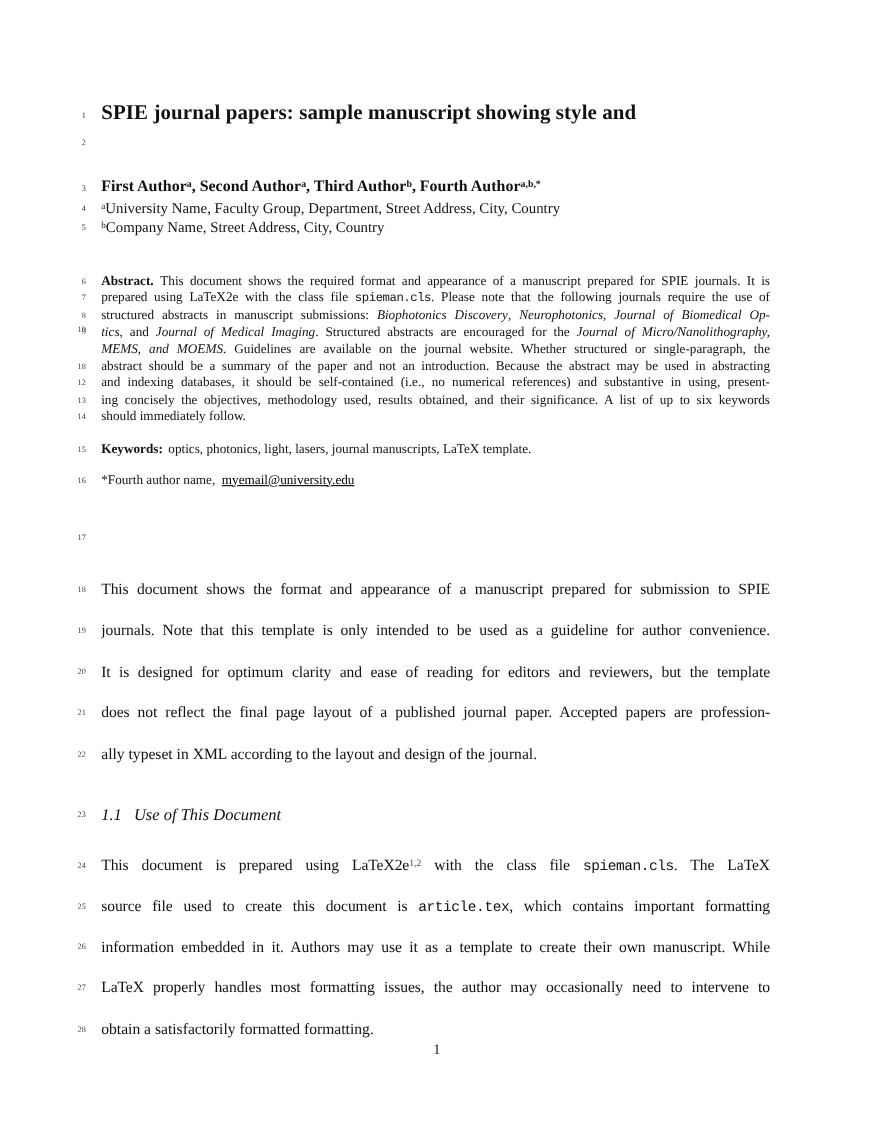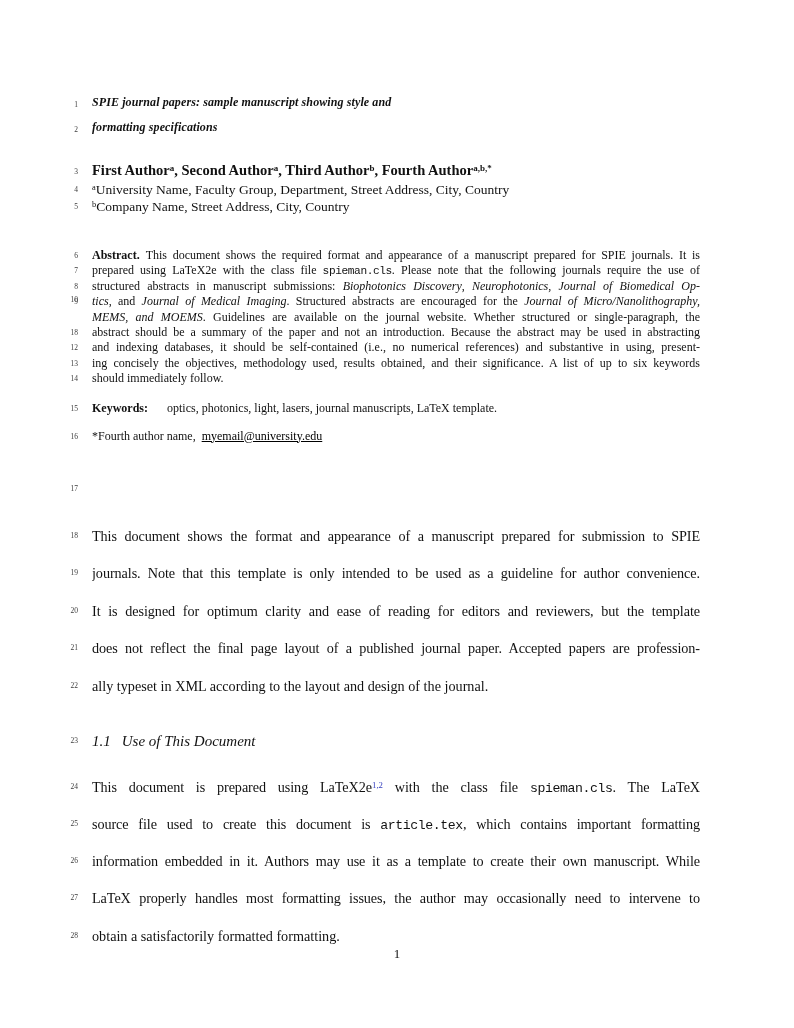"SPIE journal papers: sample manuscript" .t { font-size: 12px -> 19px; font-style: italic -> none }
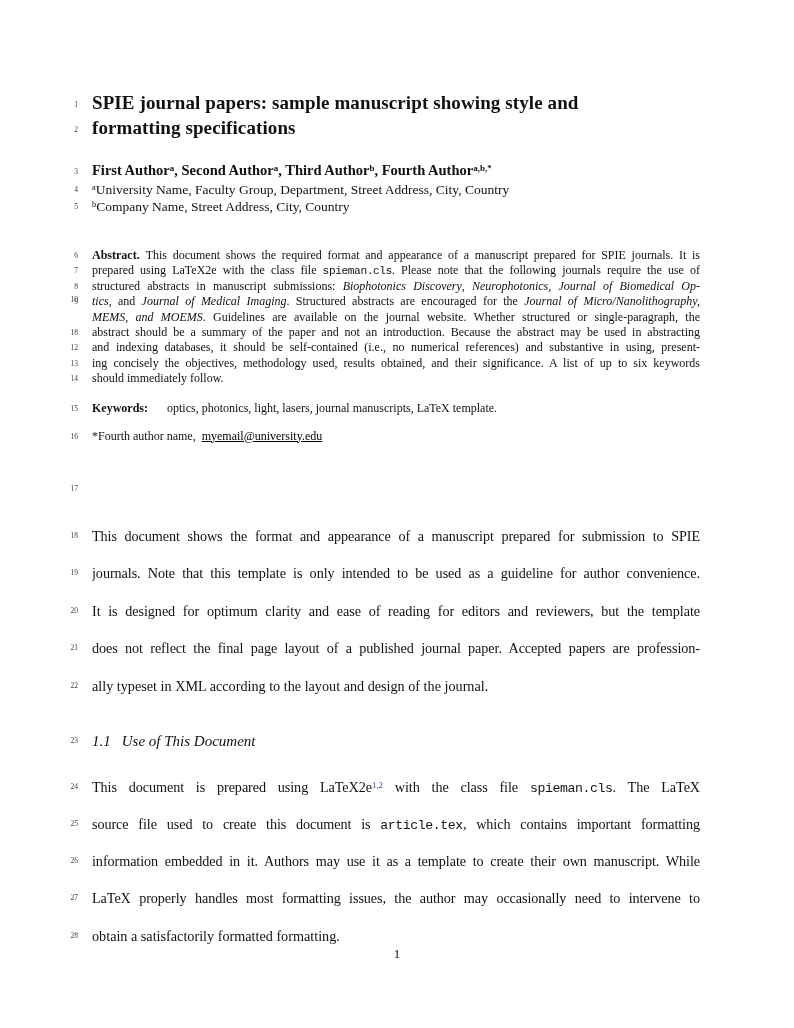"formatting specifications" div.row { html: <div>formatting specifications</div> -> none }
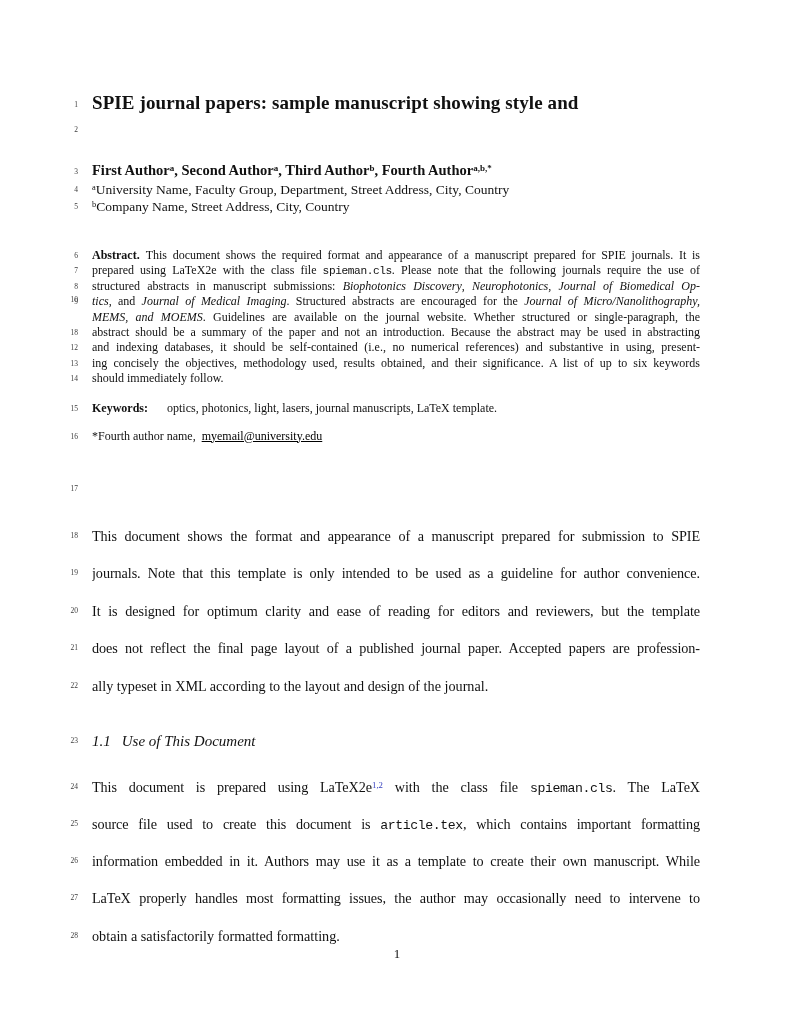"Keywords:" .kw-label { margin-right: 19px -> 5px }
